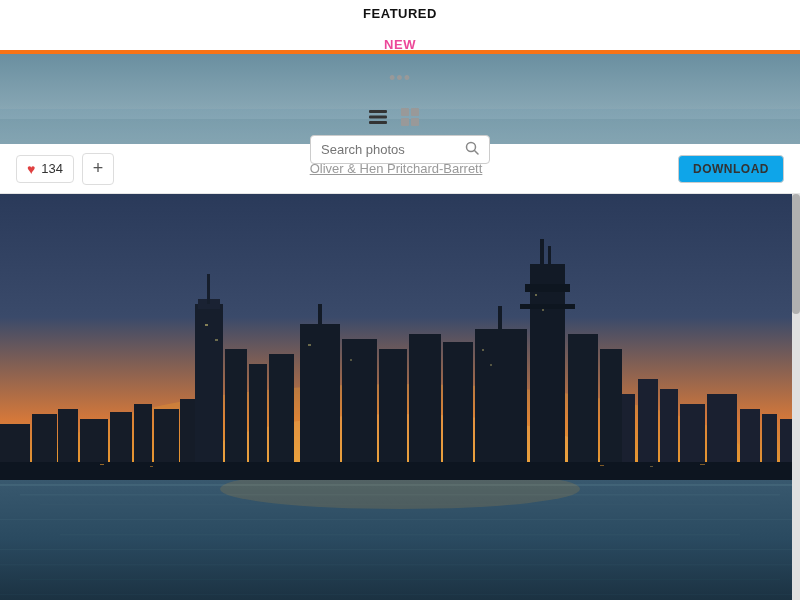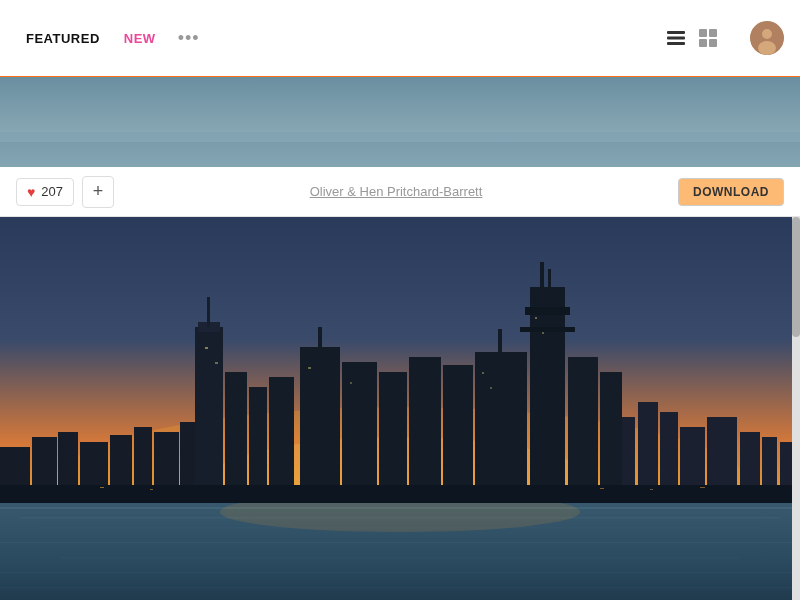"FEATURED" .header { border-bottom: 1px solid #f97316 -> 4px solid #f97316; flex-direction: none -> column; height: 77px -> 54px }
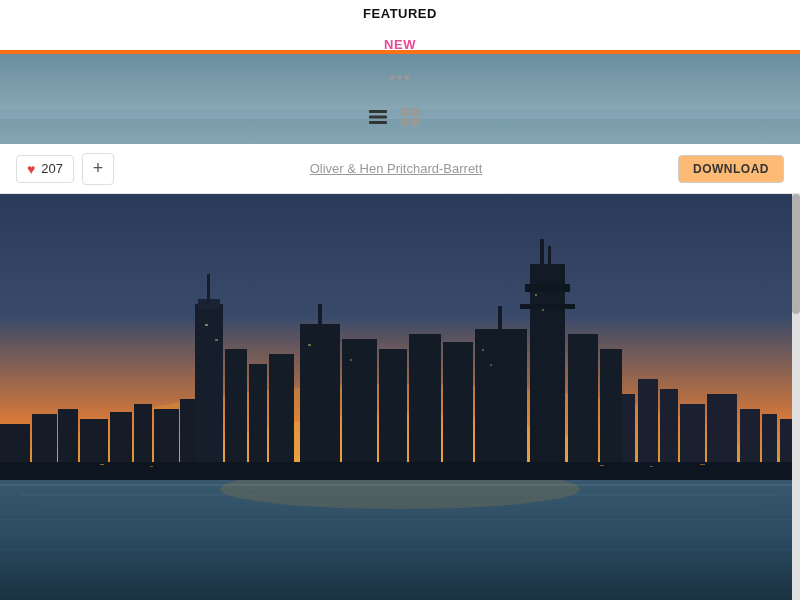"Search photos" div.search-bar { html: none -> <div> <input> <span> <svg> <circle></circle> <line></line> </svg> </span> </div> }
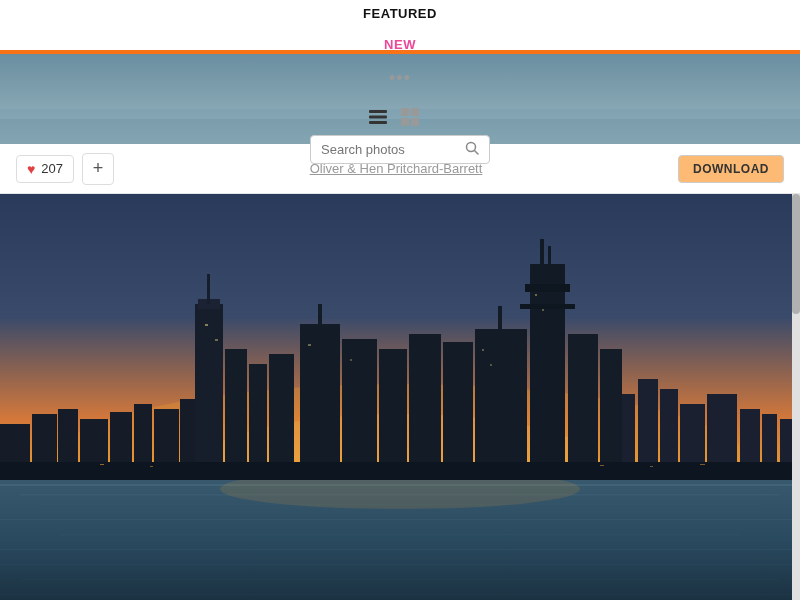"207" span { text: 207 -> 134 }
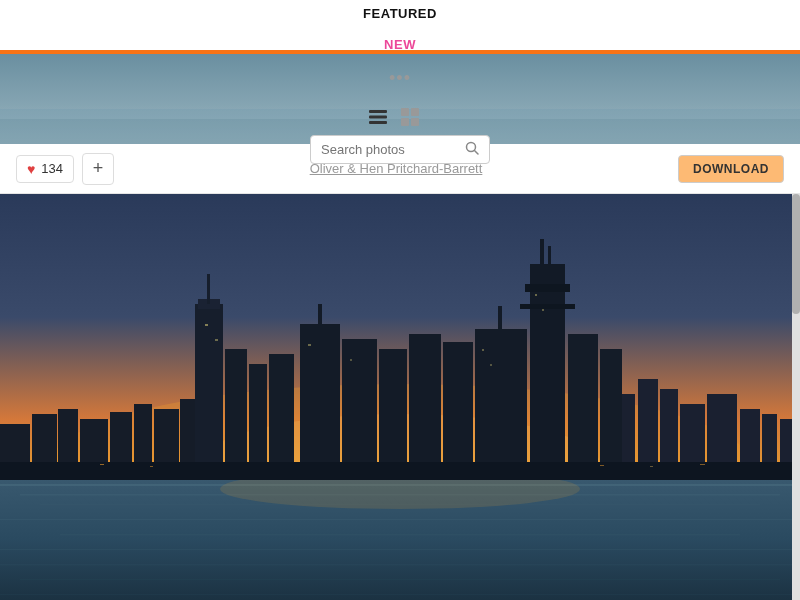"DOWNLOAD" .download-btn { background: #fdba74 -> #0ea5e9 }
